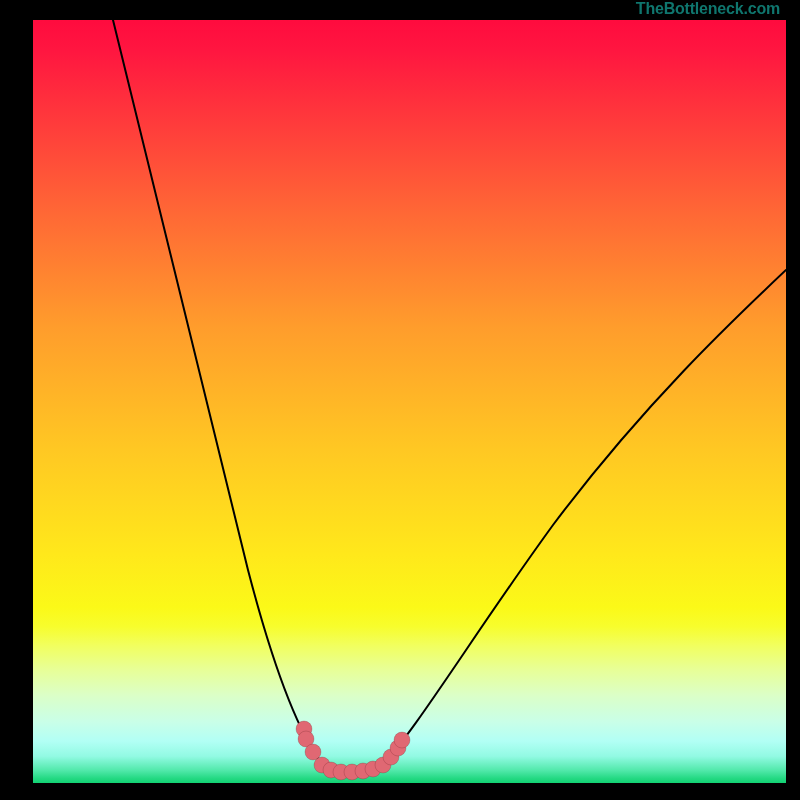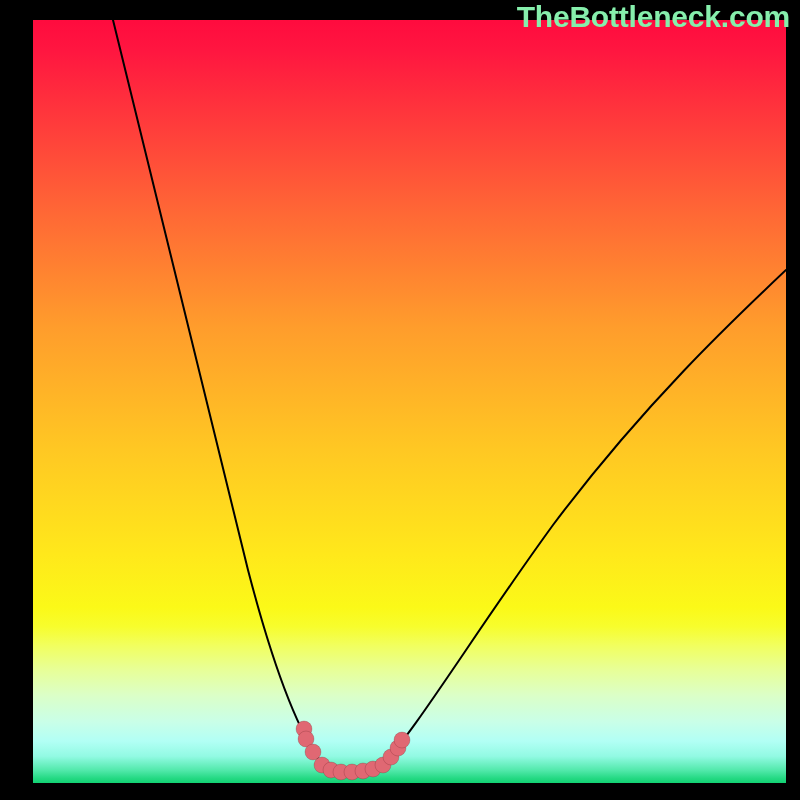"TheBottleneck.com" .watermark { color: #86efac -> #0f766e; font-size: 30px -> 16px; right: 10px -> 20px }
